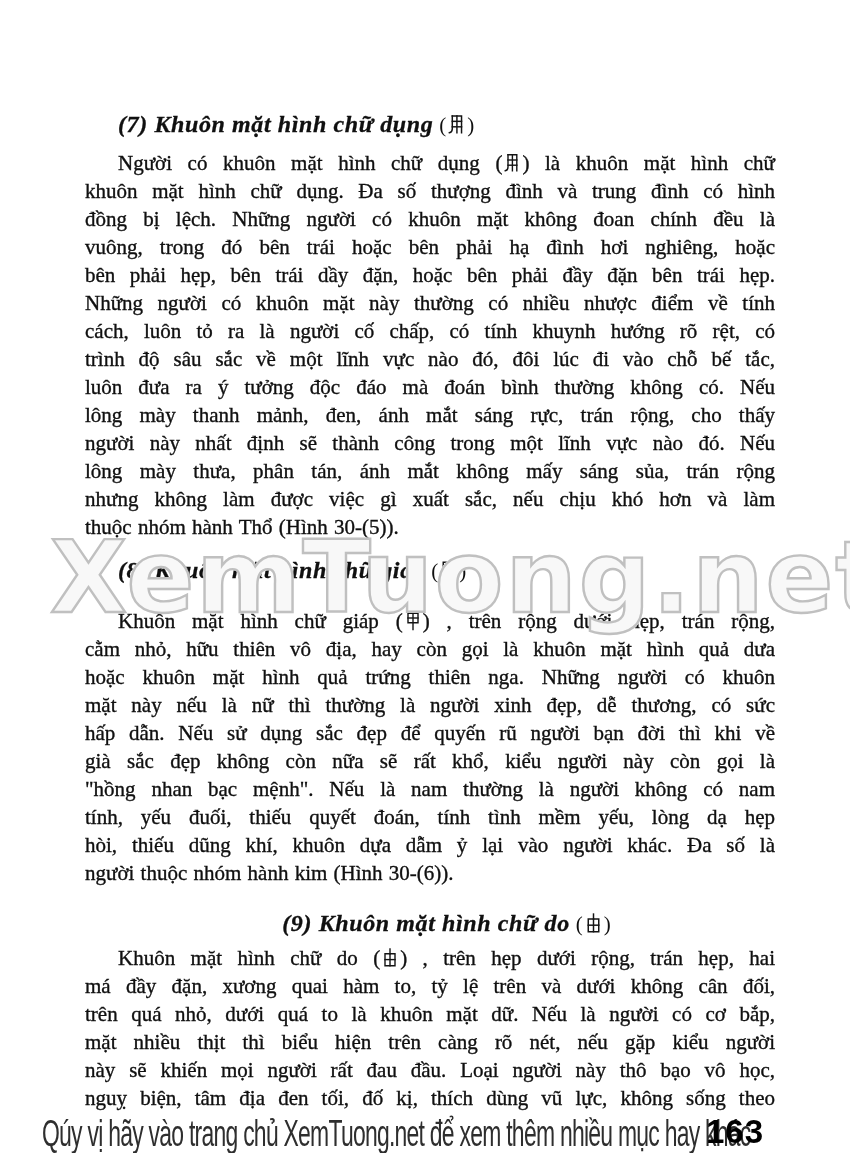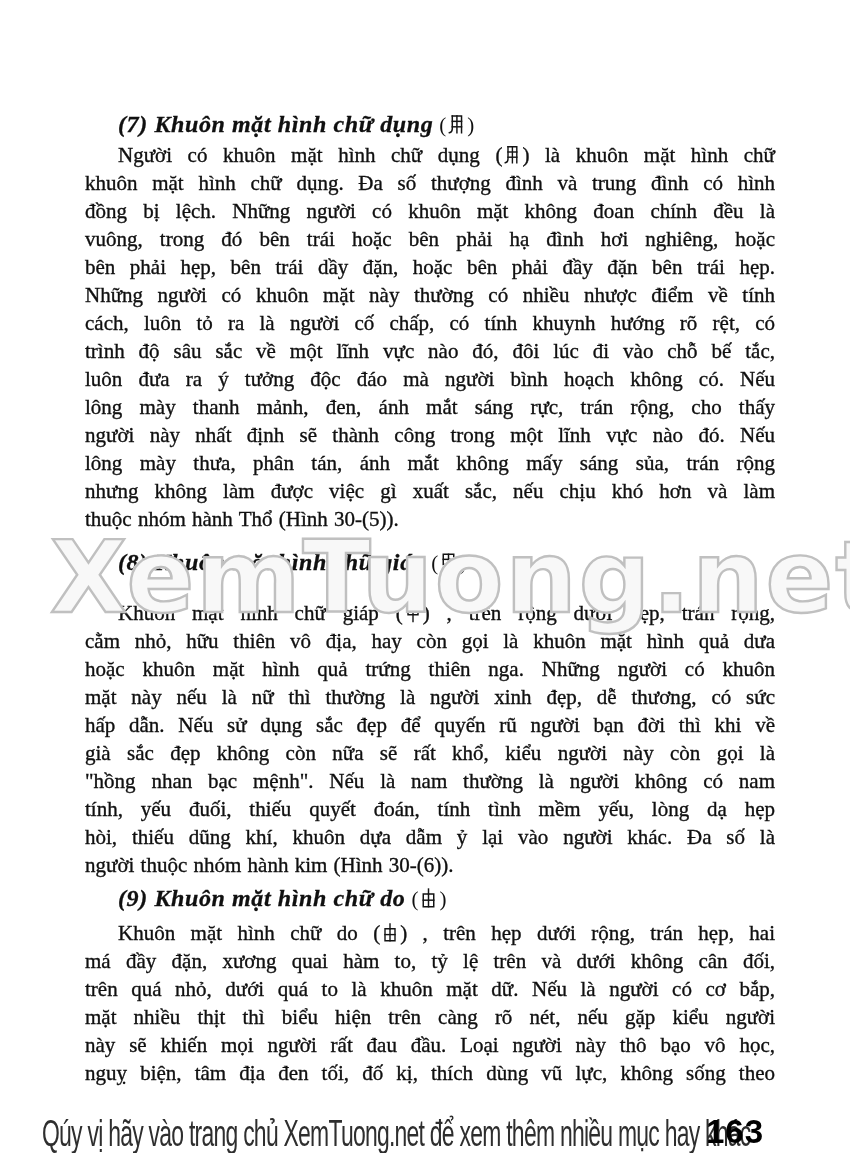"Người có khuôn mặt hình" .m-p1 { margin-top: 0 -> 8px }
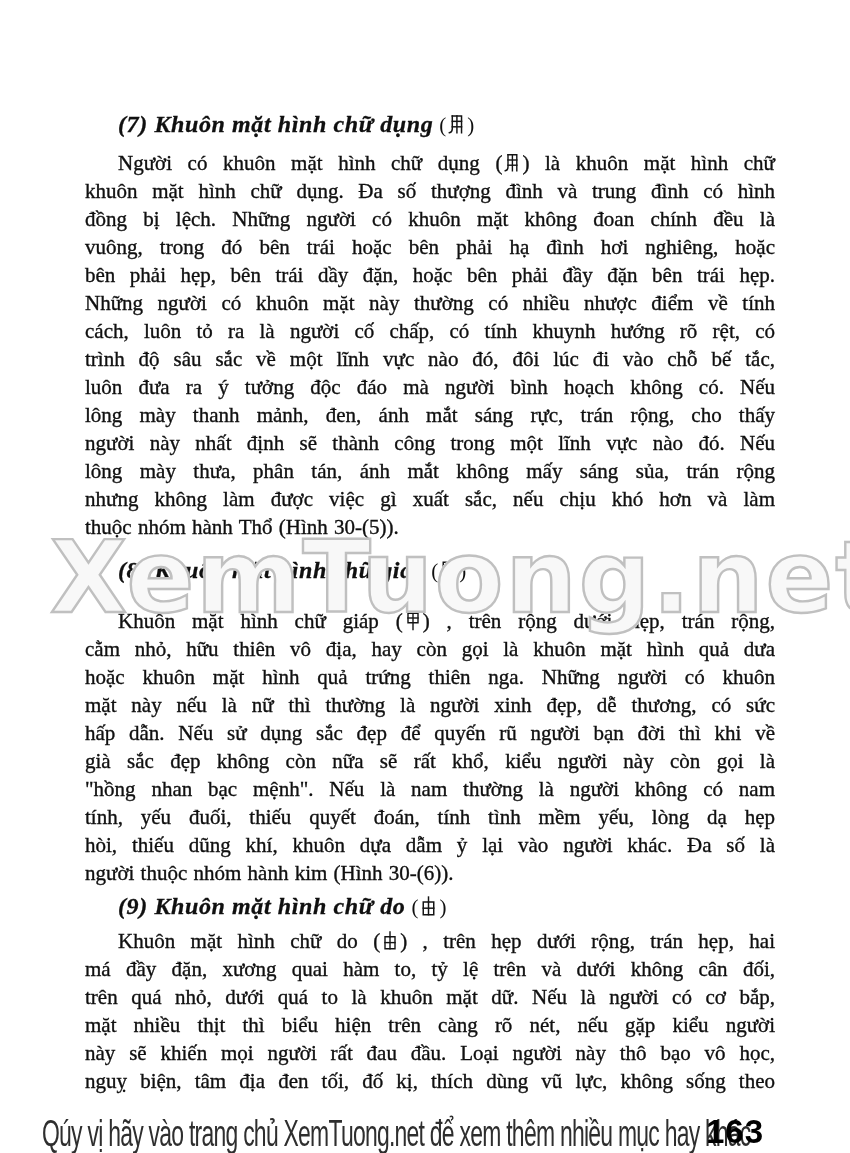"luôn đưa ra ý tưởng" div.line { text: người bình hoạch -> đoán bình thường }
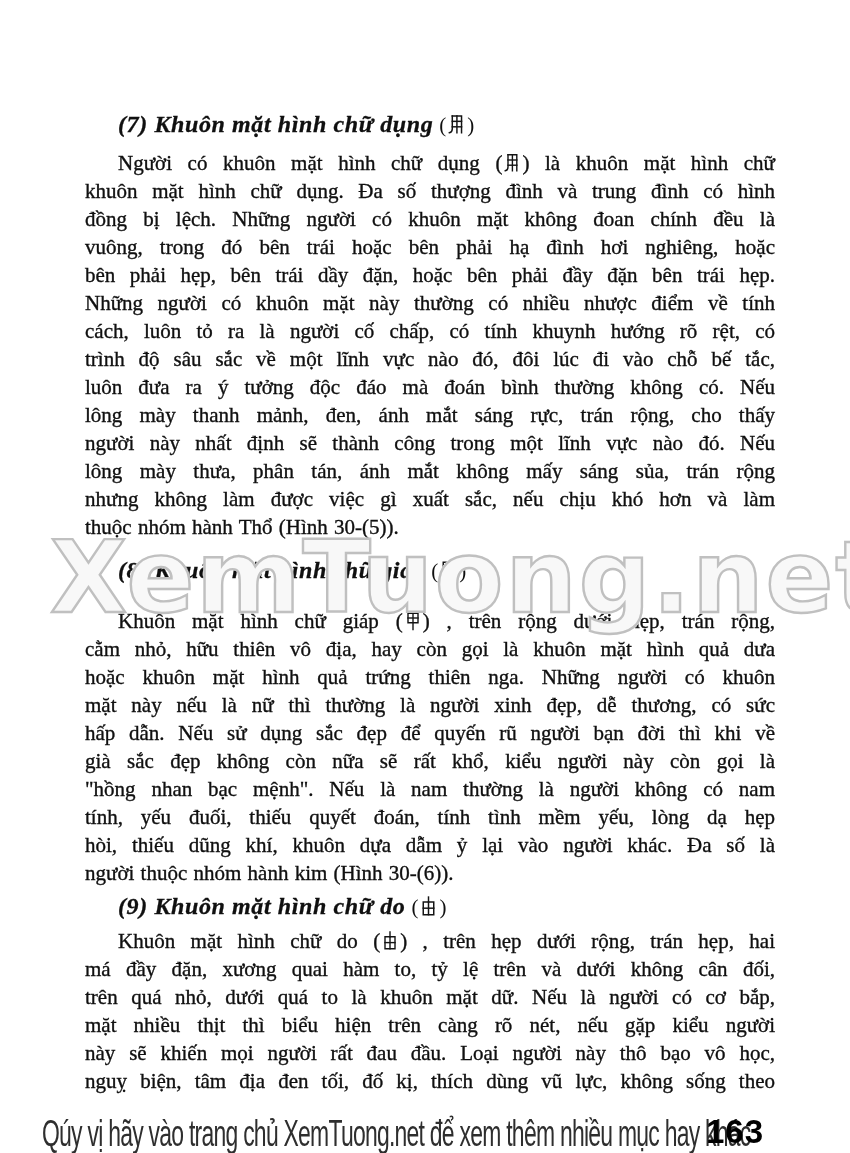"(9) Khuôn mặt hình chữ" .m-h9 { margin-top: 3px -> 20px; text-align: none -> center }
